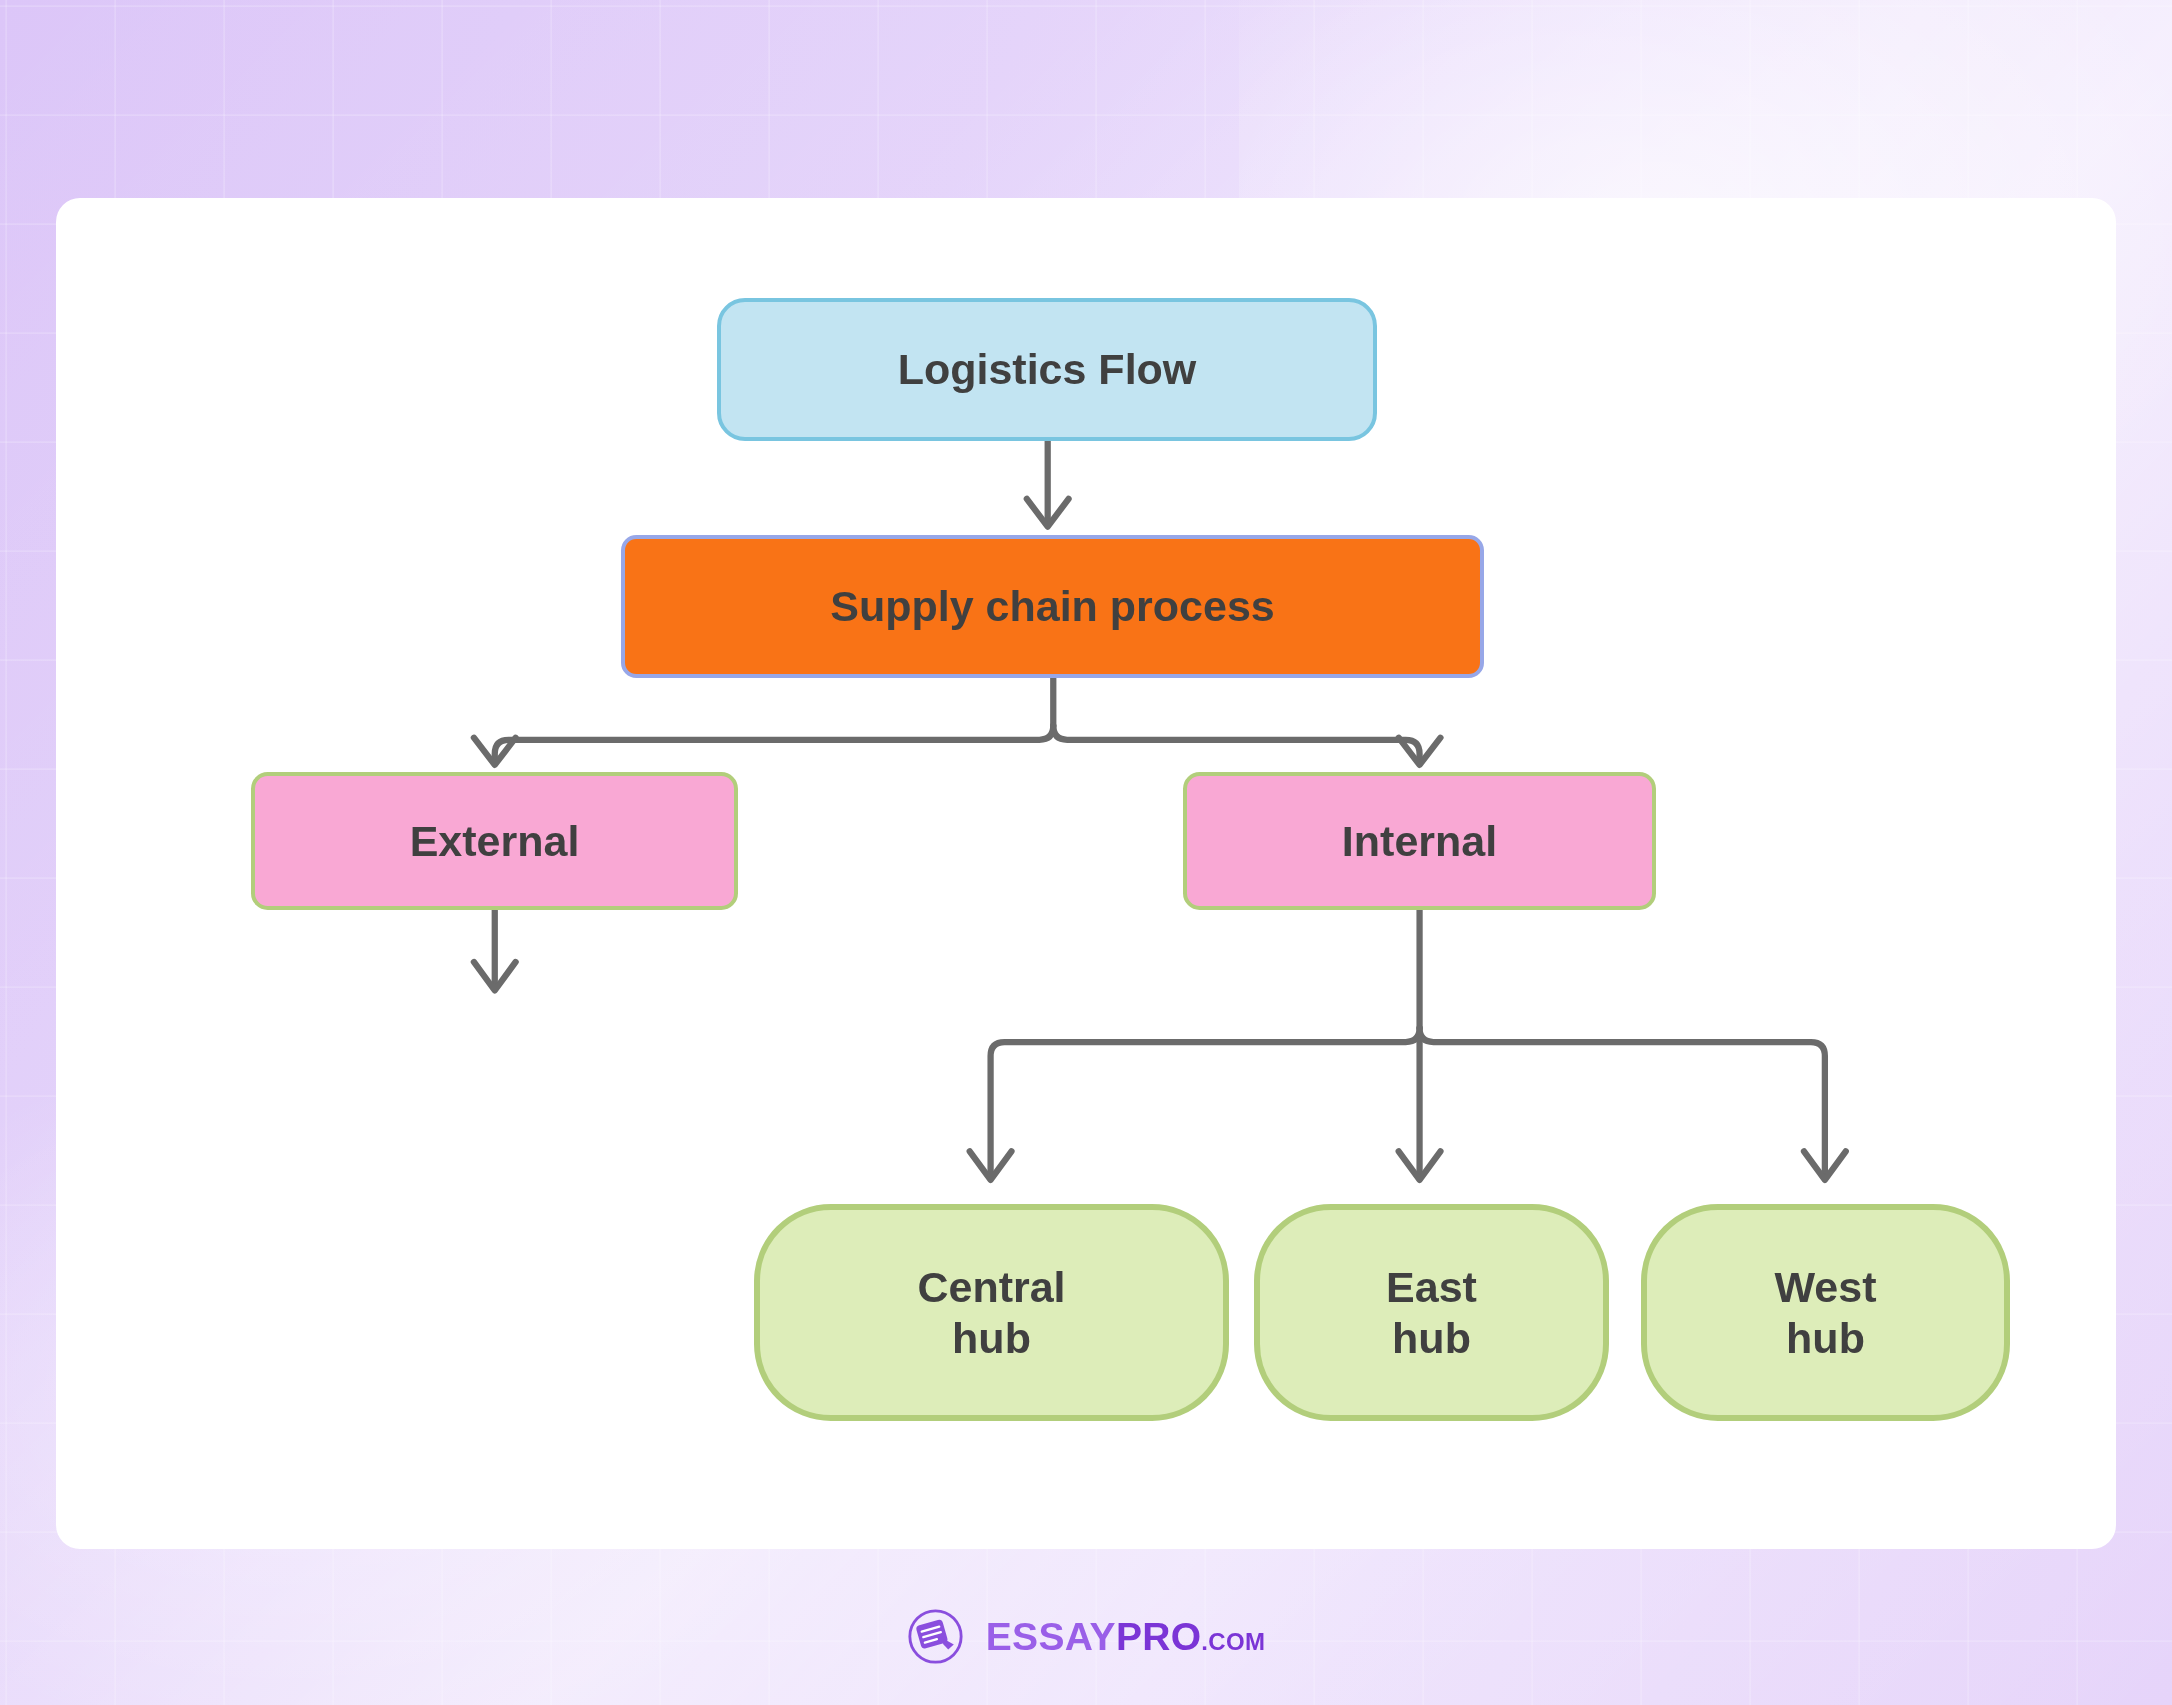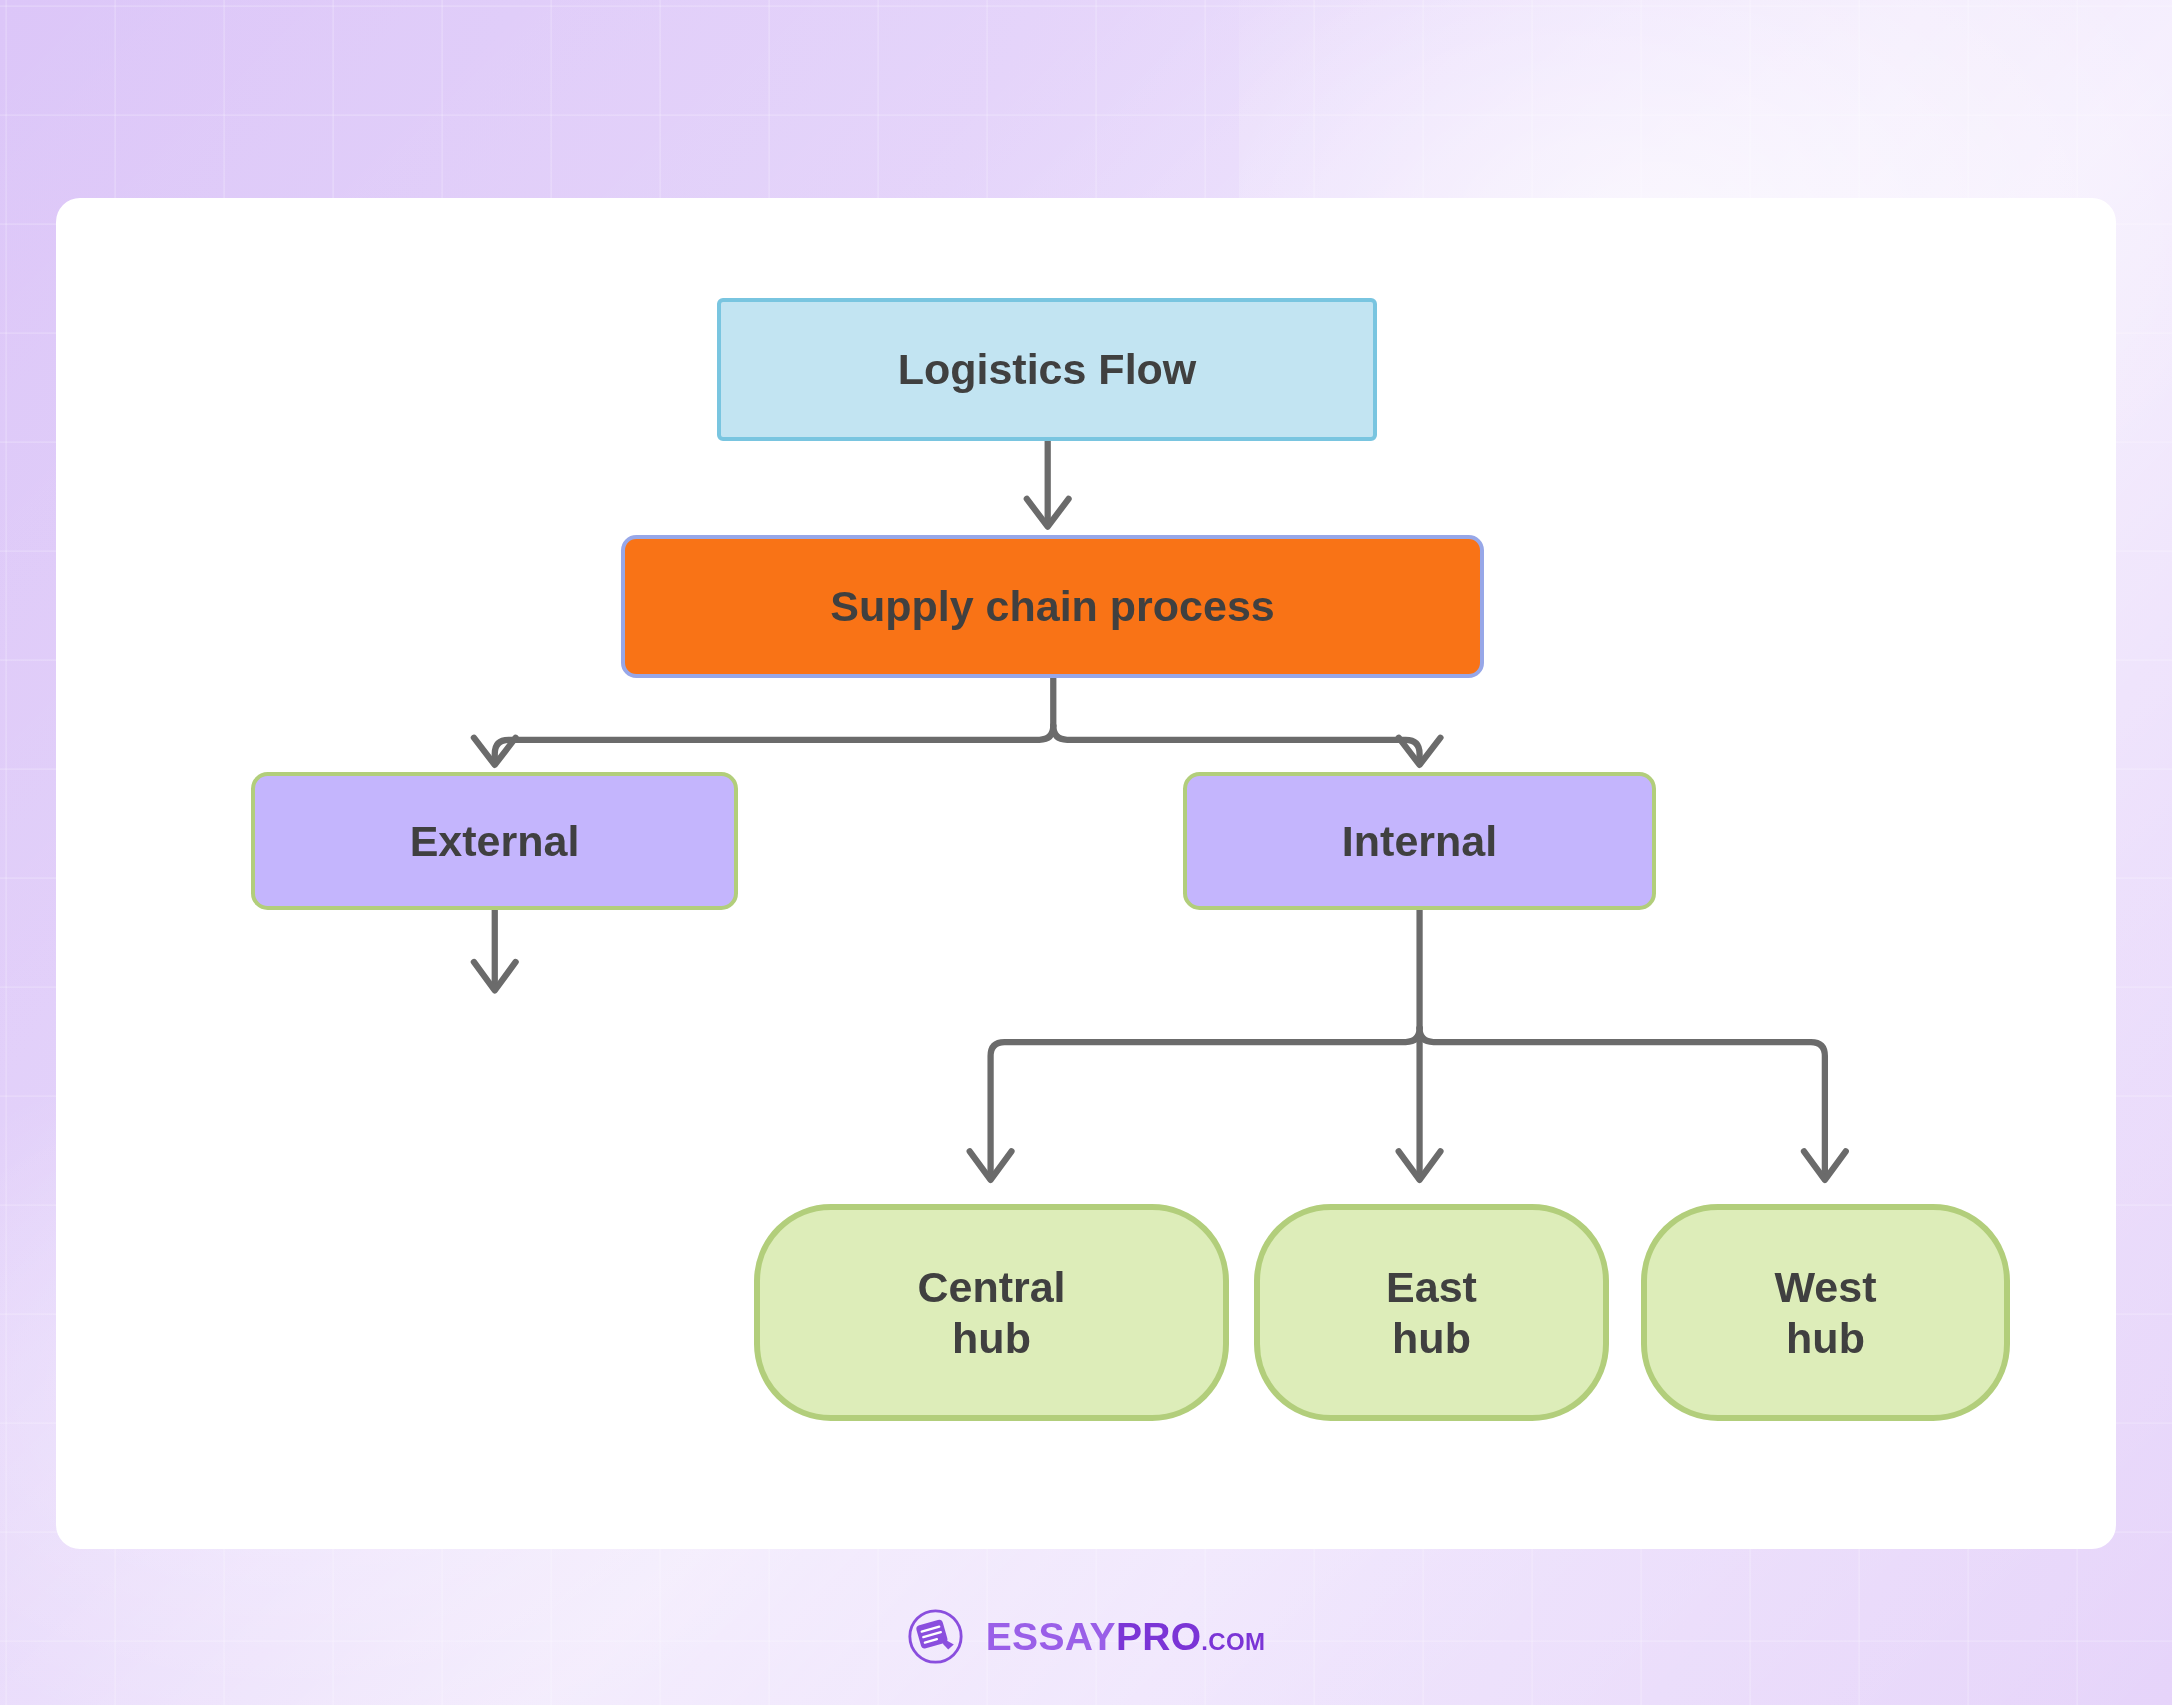"Logistics Flow" .node-root { border-radius: 6px -> 28px }
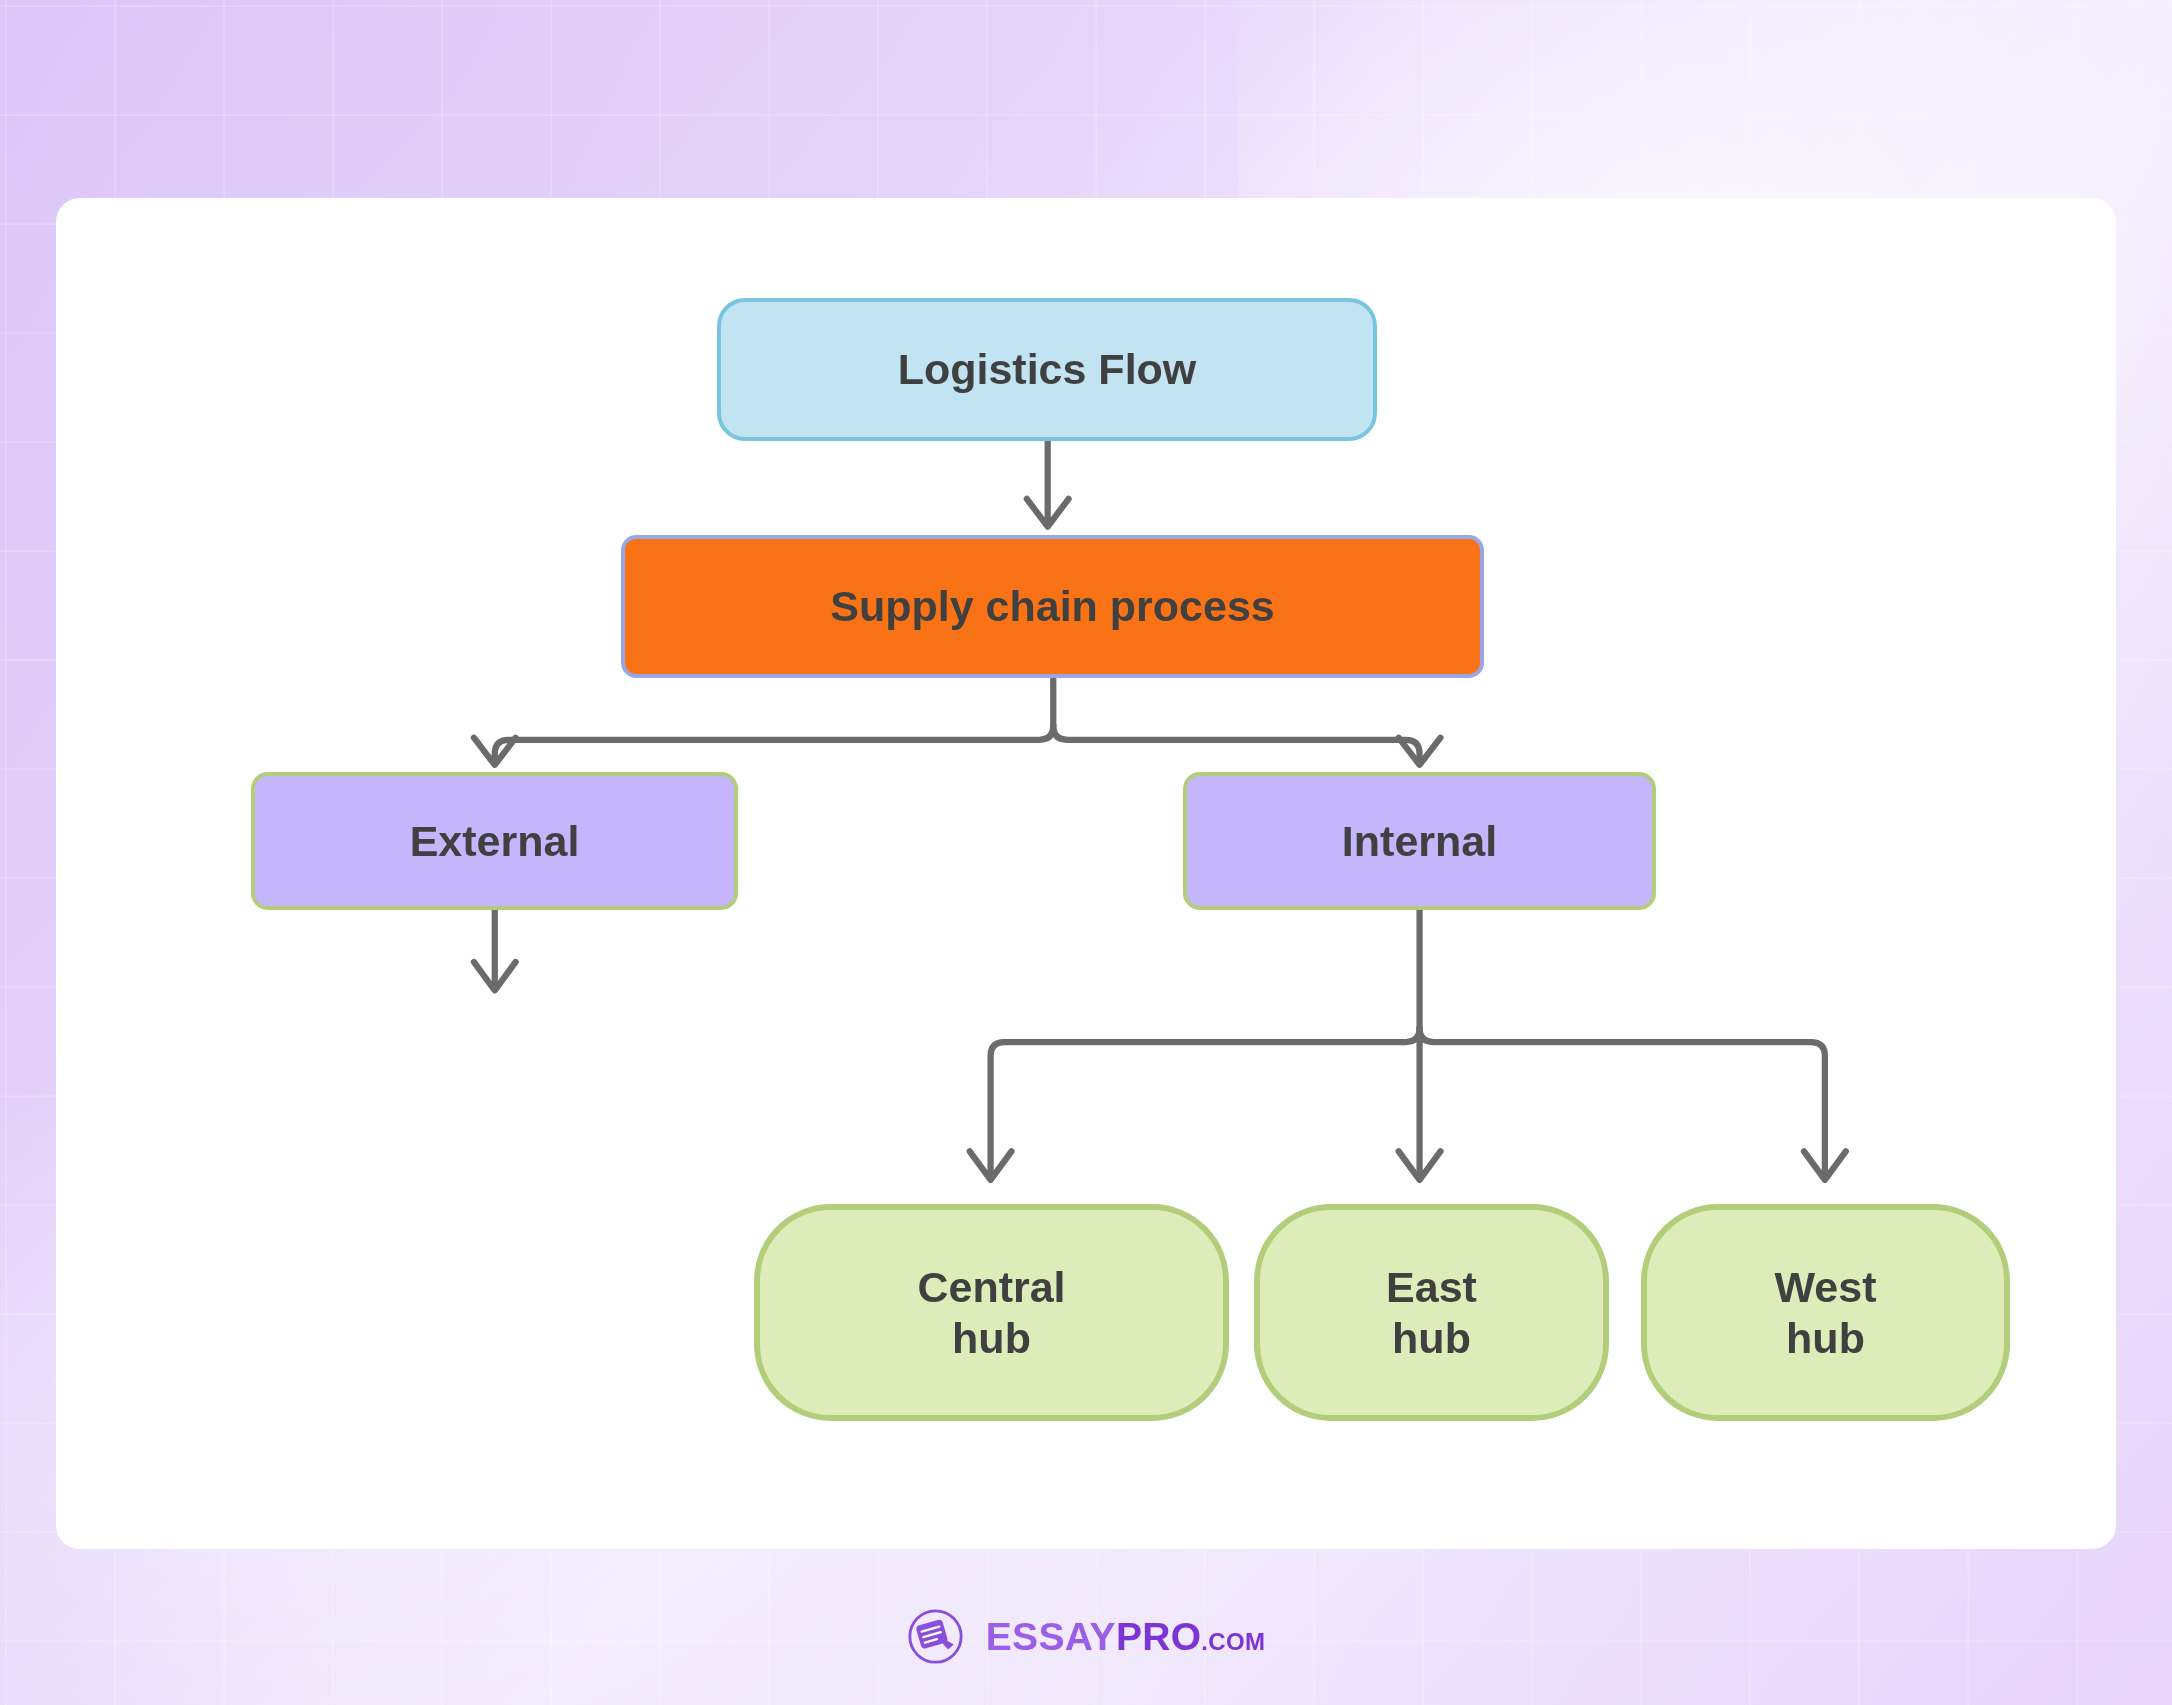"External" .node-branch { background: #c4b5fd -> #f9a8d4 }
